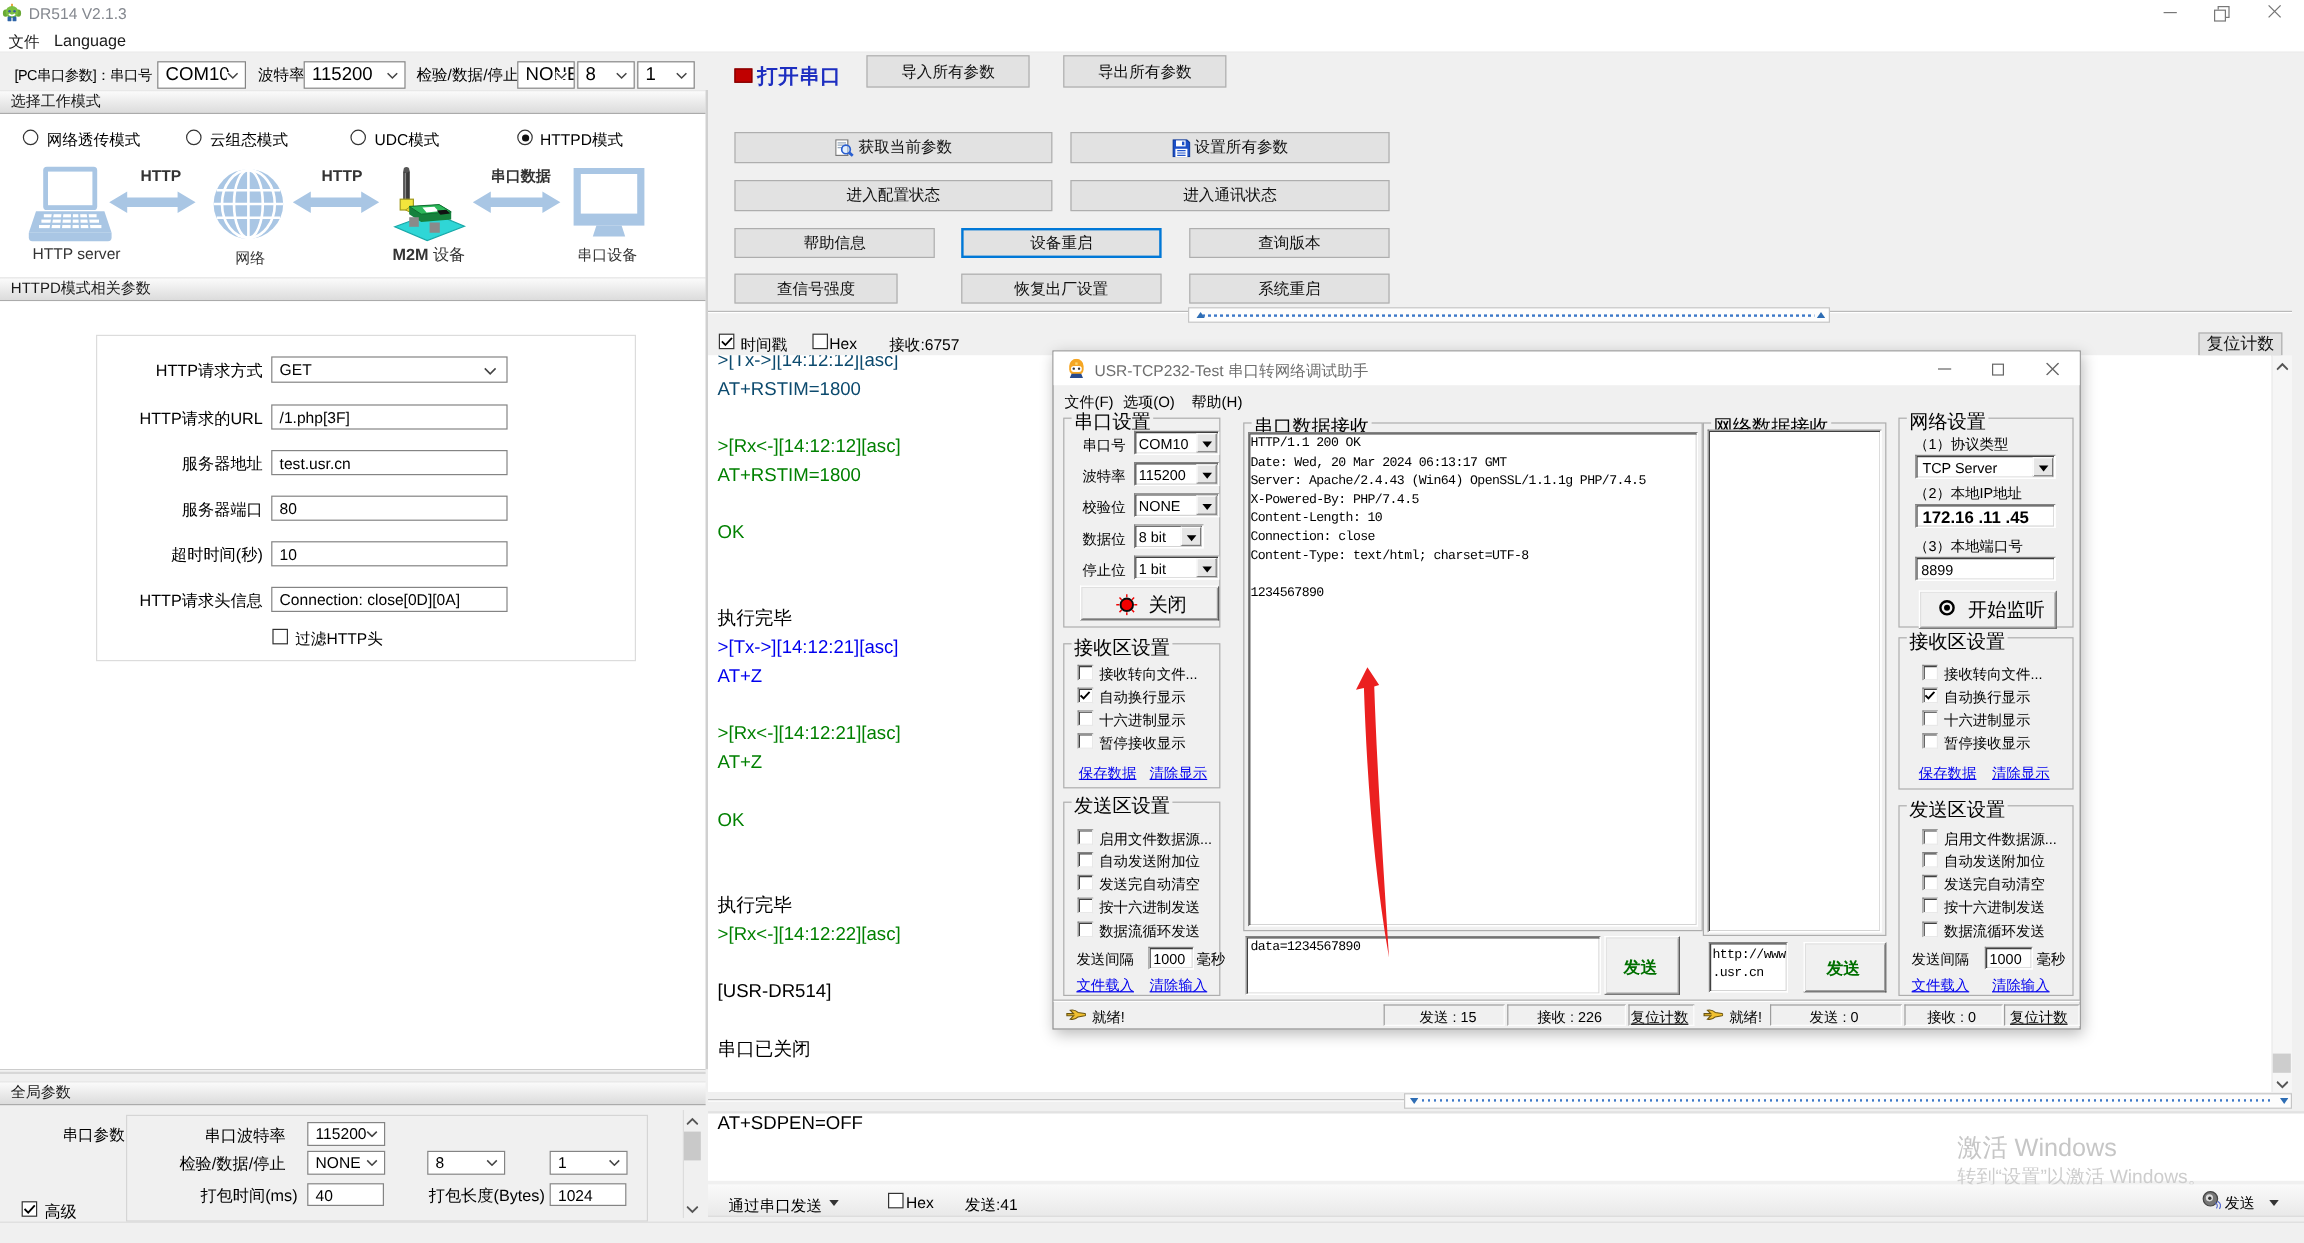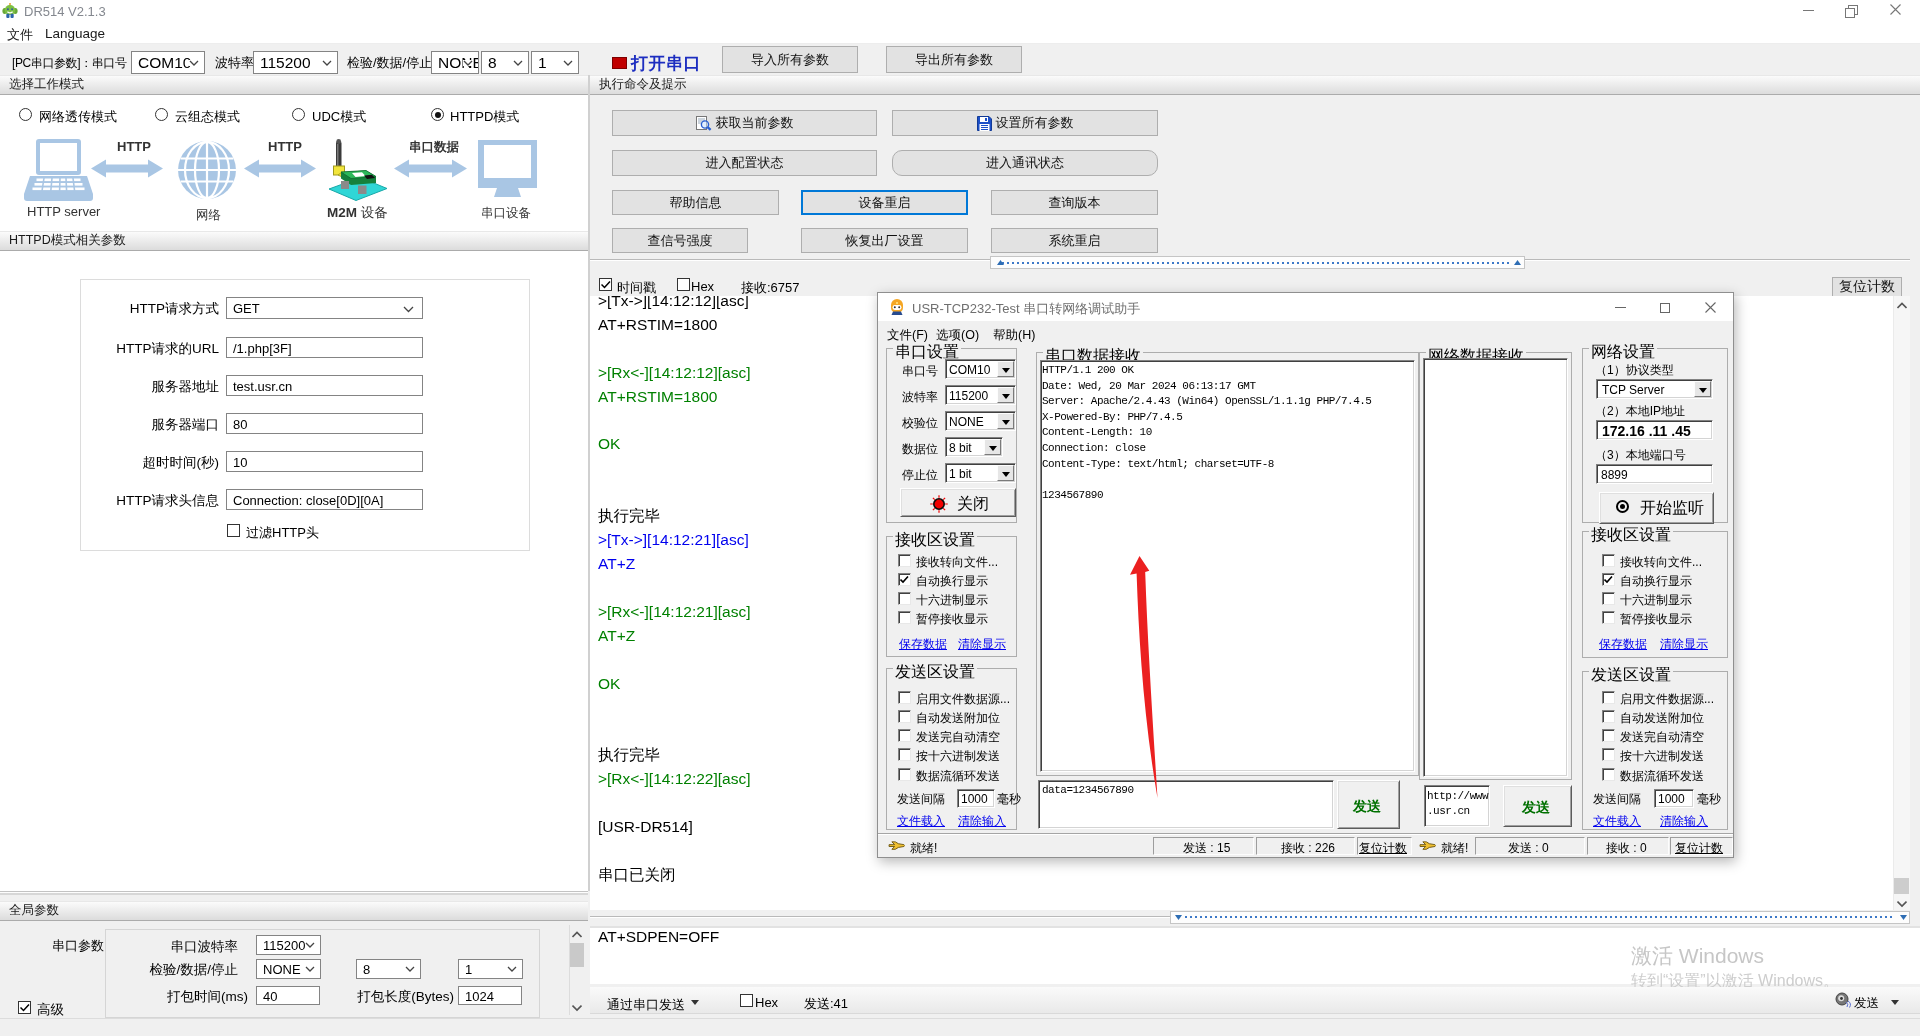"执行命令及提示" div.abs { html: <div>执行命令及提示</div> -> none }
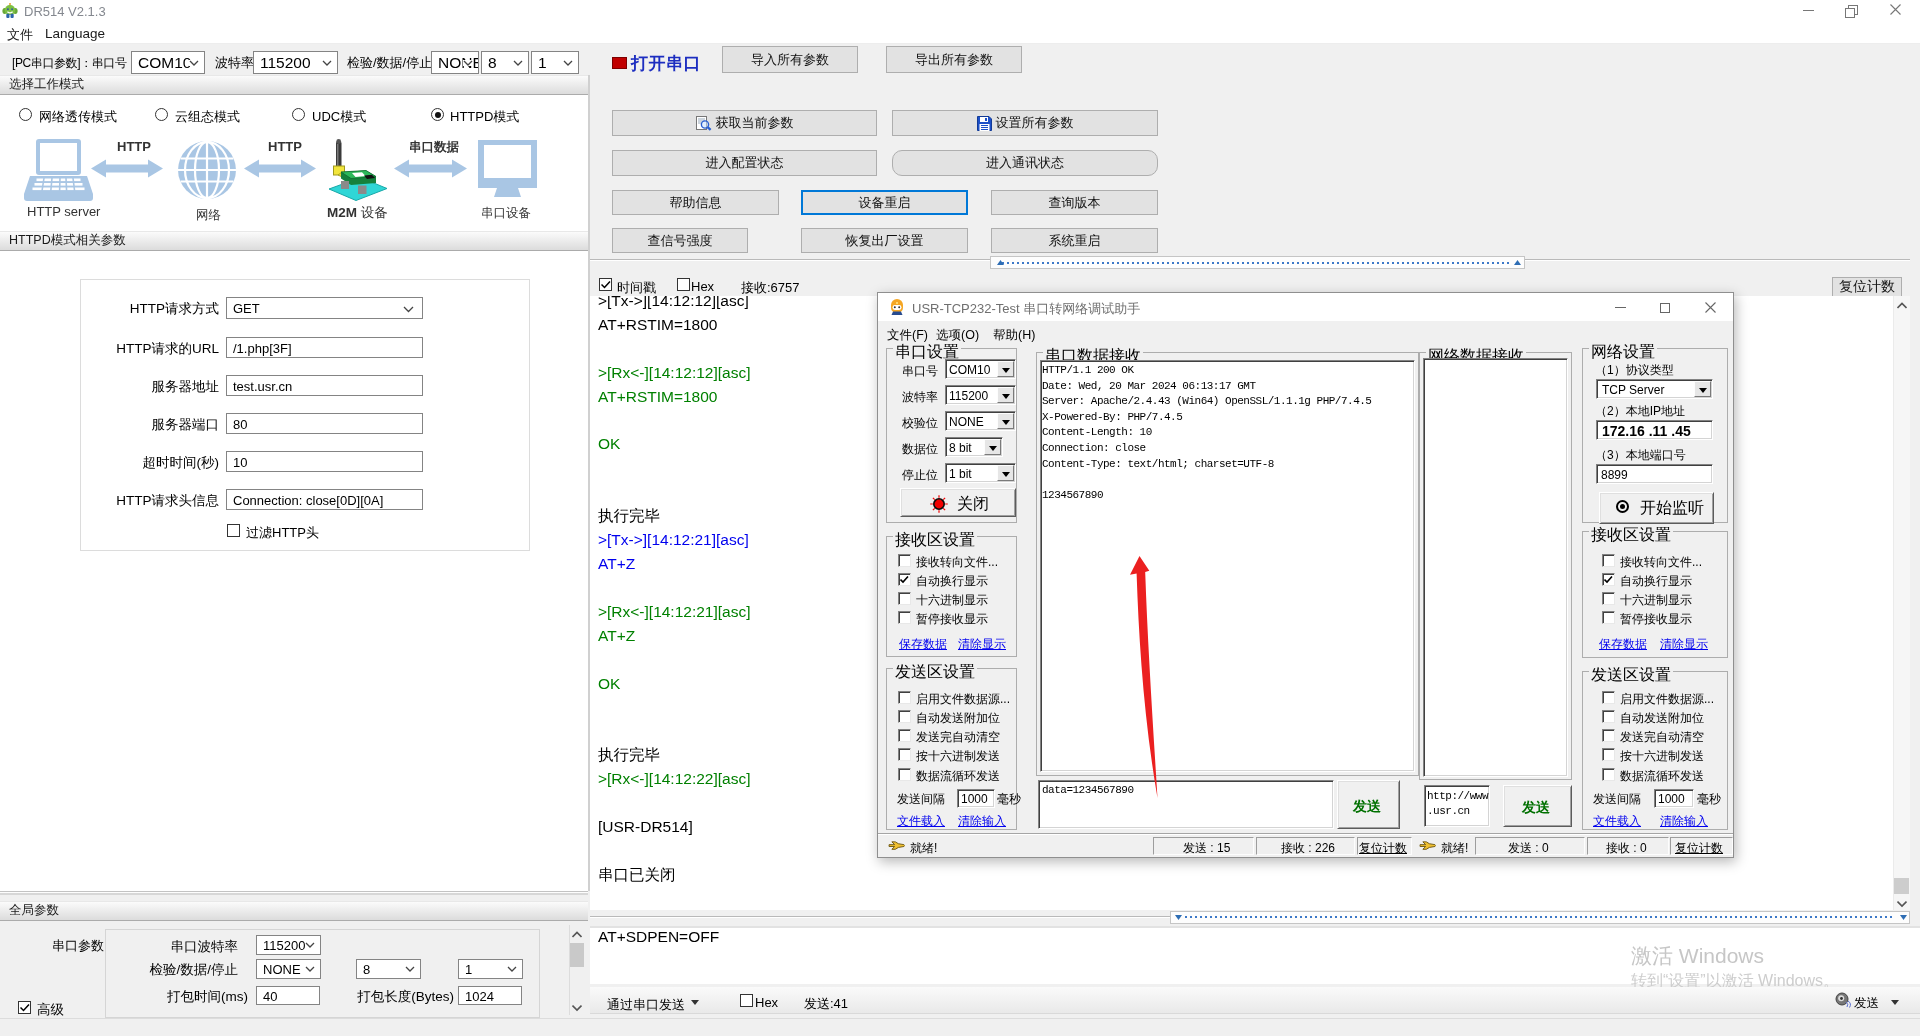"进入通讯状态" div.abs { border-radius: 10px -> none }
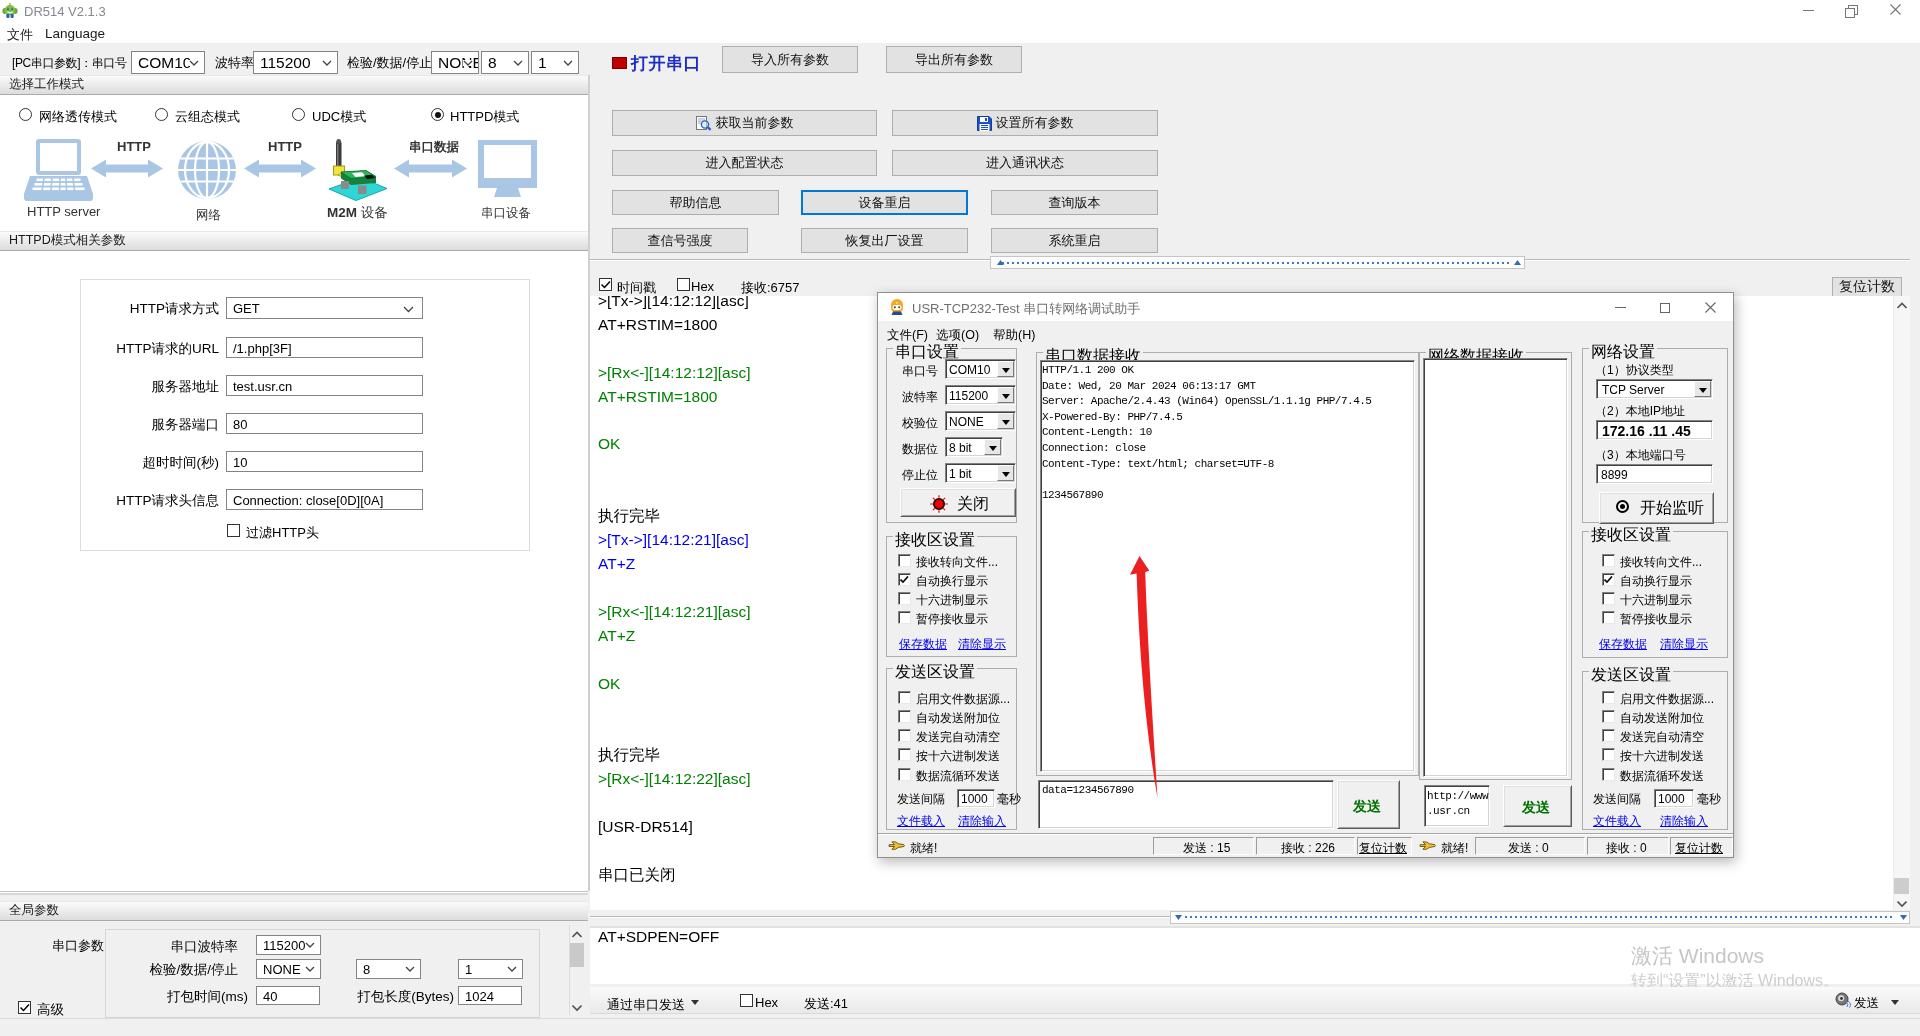">[Tx->][14:12:12][asc]" span { color: #000000 -> #0c4a6e }
